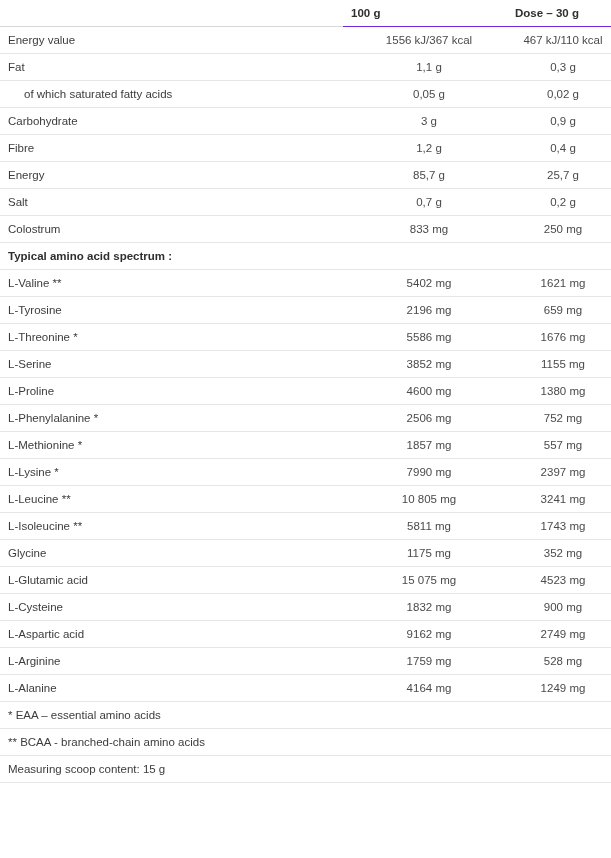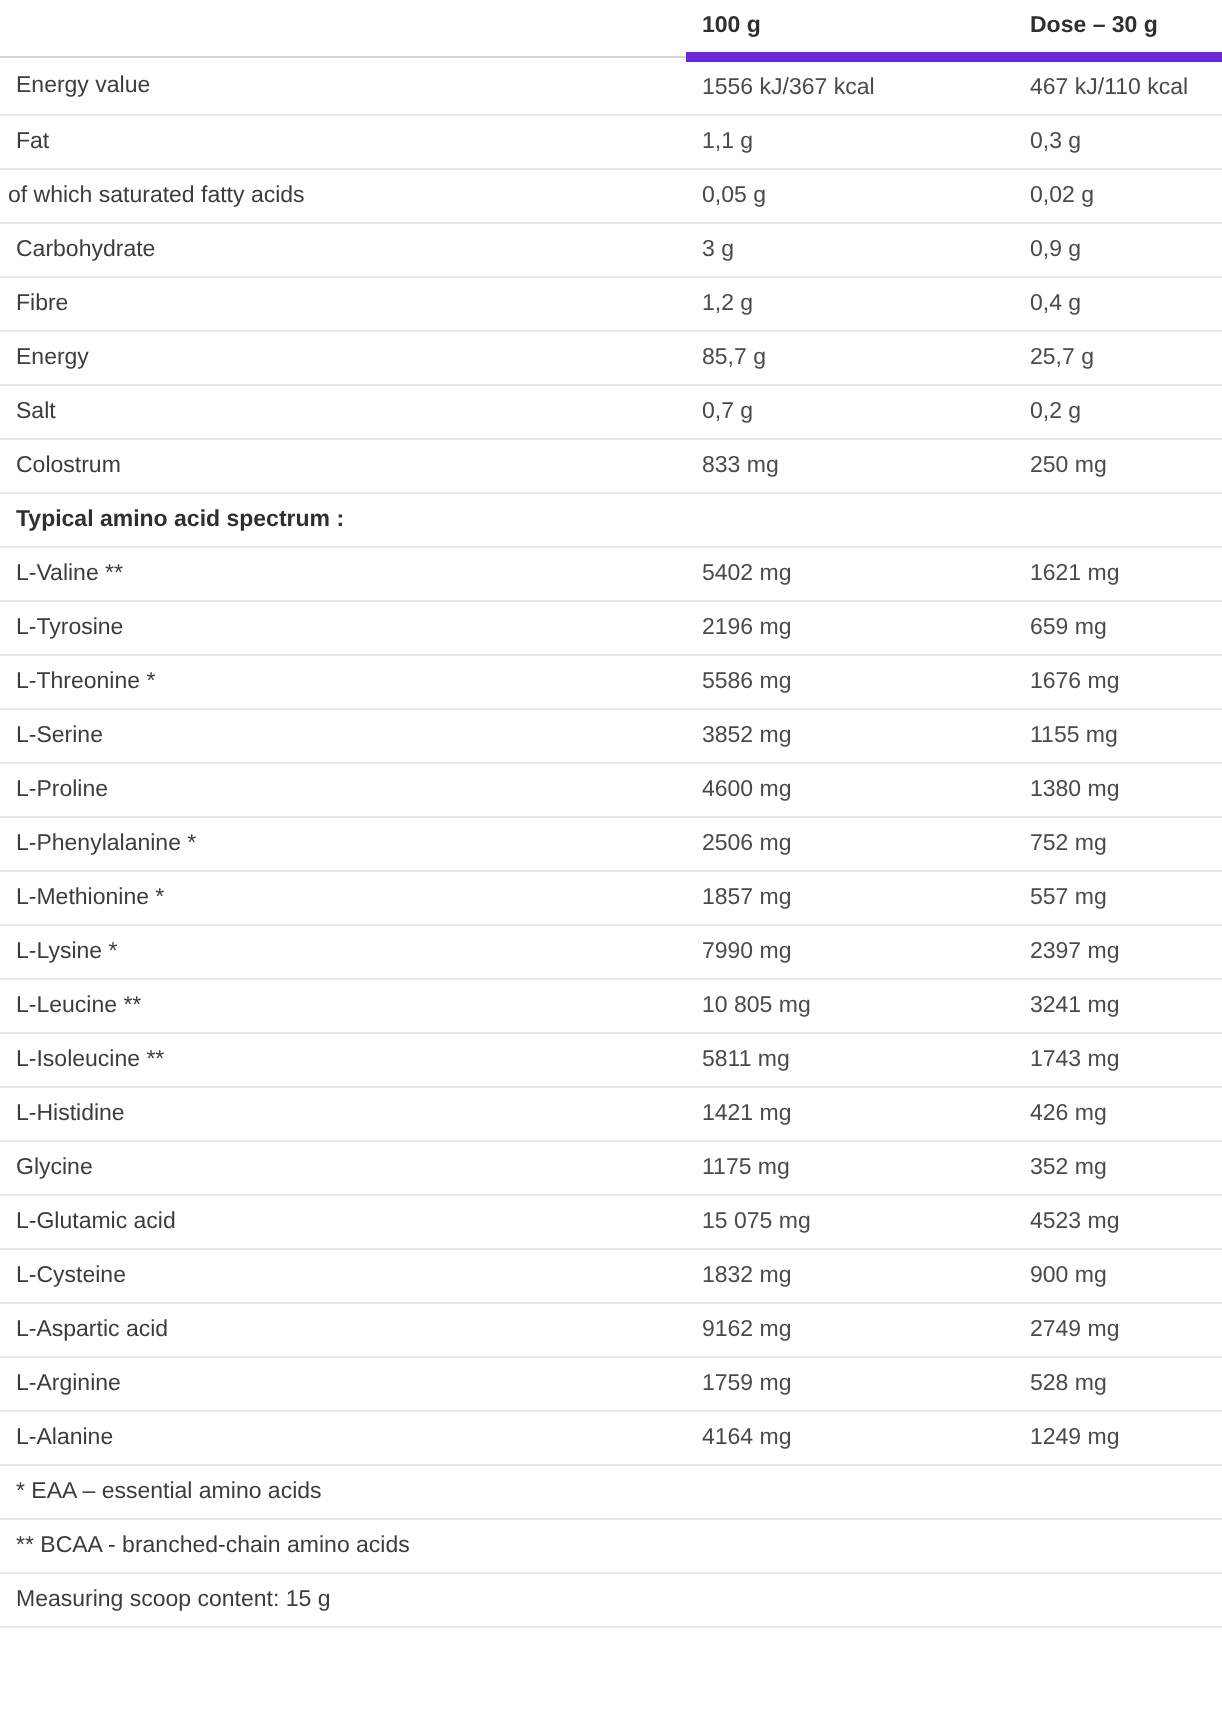"100 g" .nutrition-table thead th { border-bottom: 5px solid #6d28d9 -> 1px solid #6d28d9 }
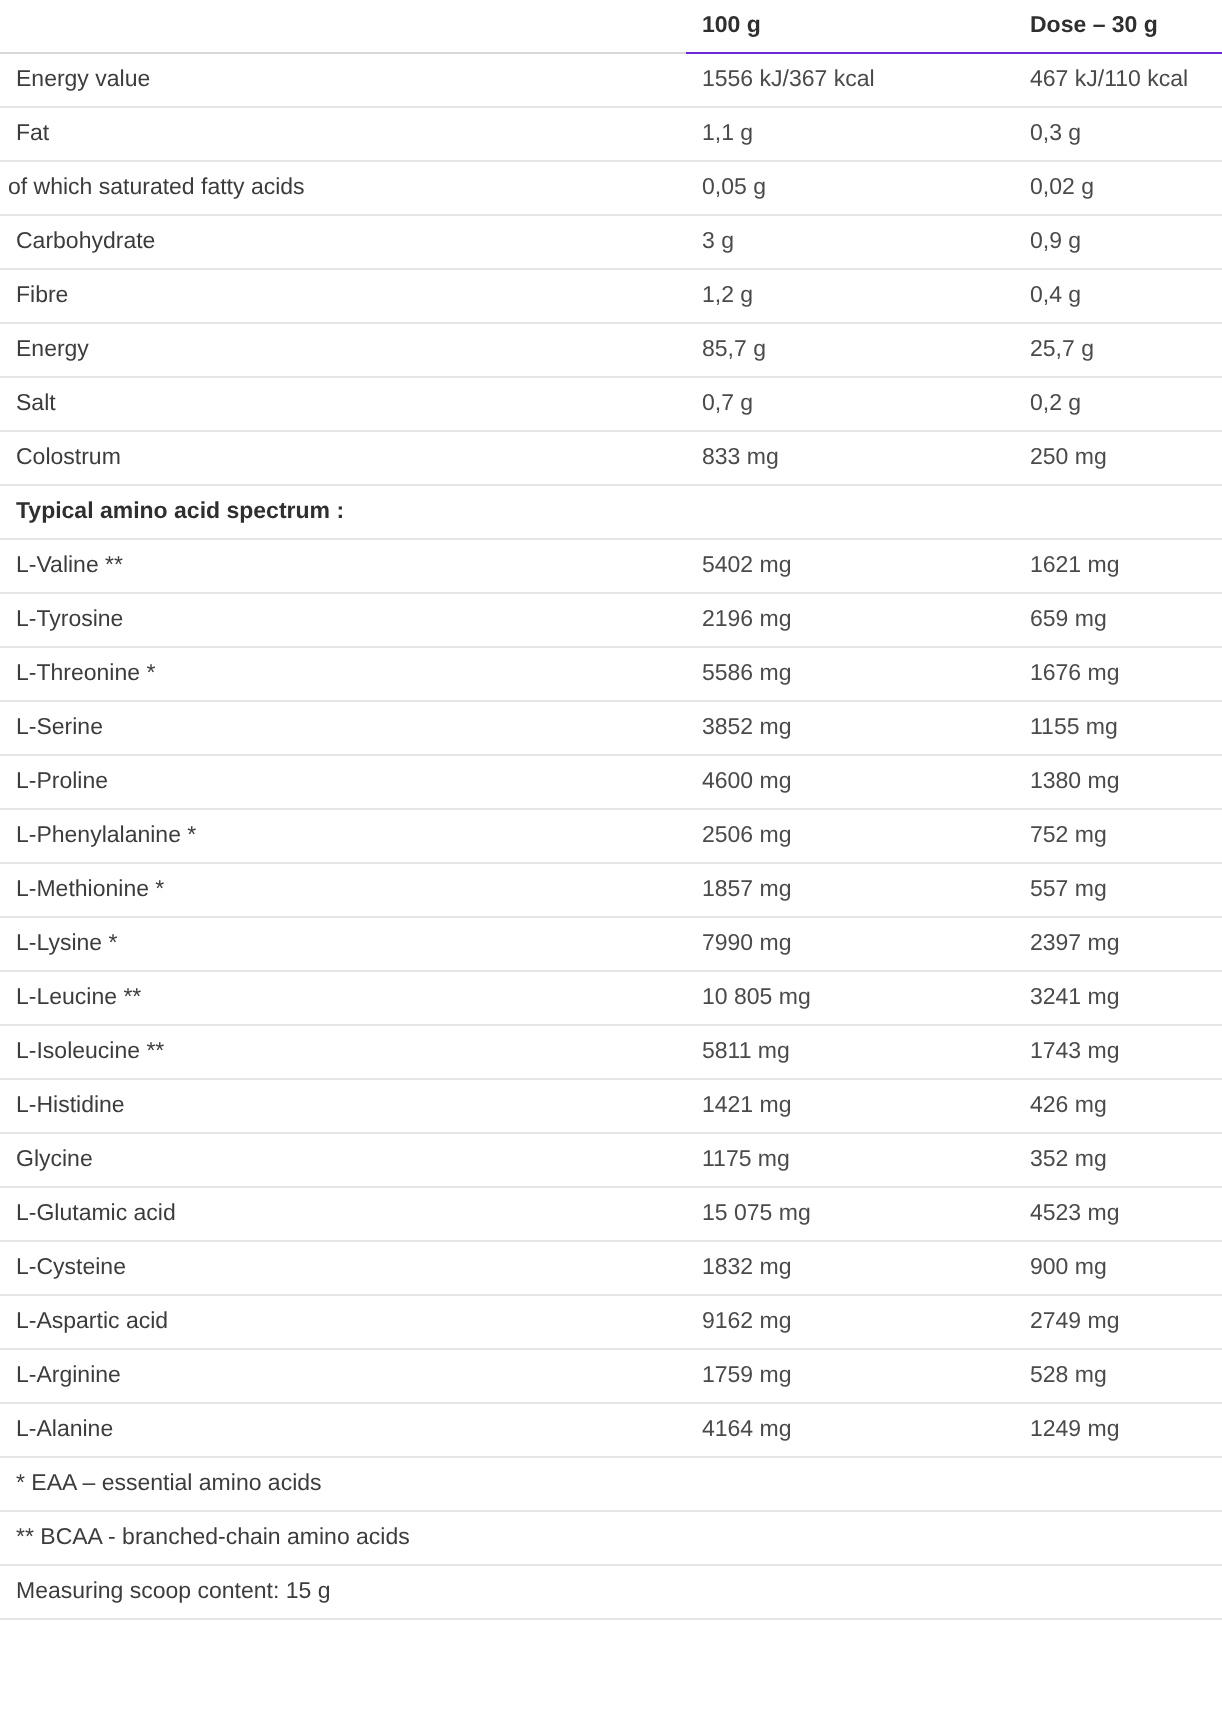"1556 kJ/367 kcal" td.val { text-align: none -> center }
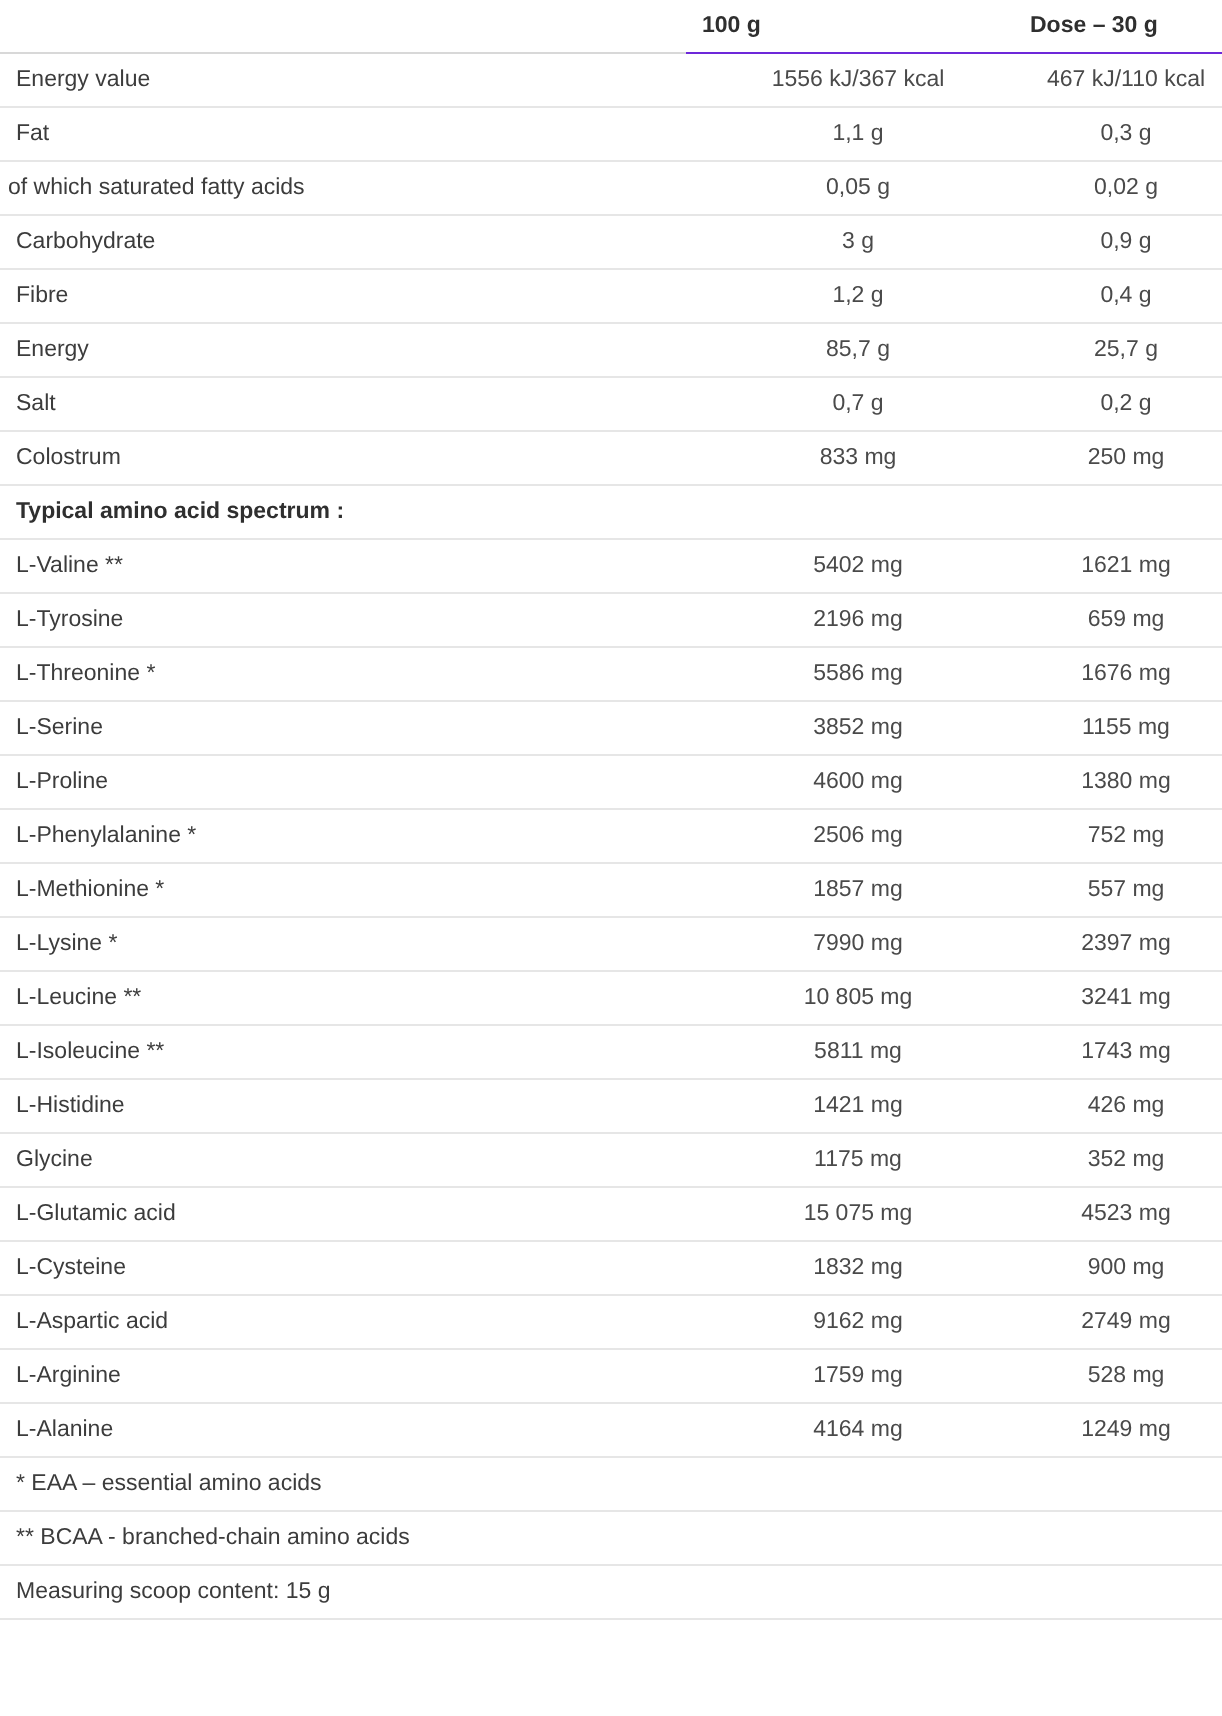"of which saturated fatty acids" tr.indented td.name { padding-left: 4px -> 24px }
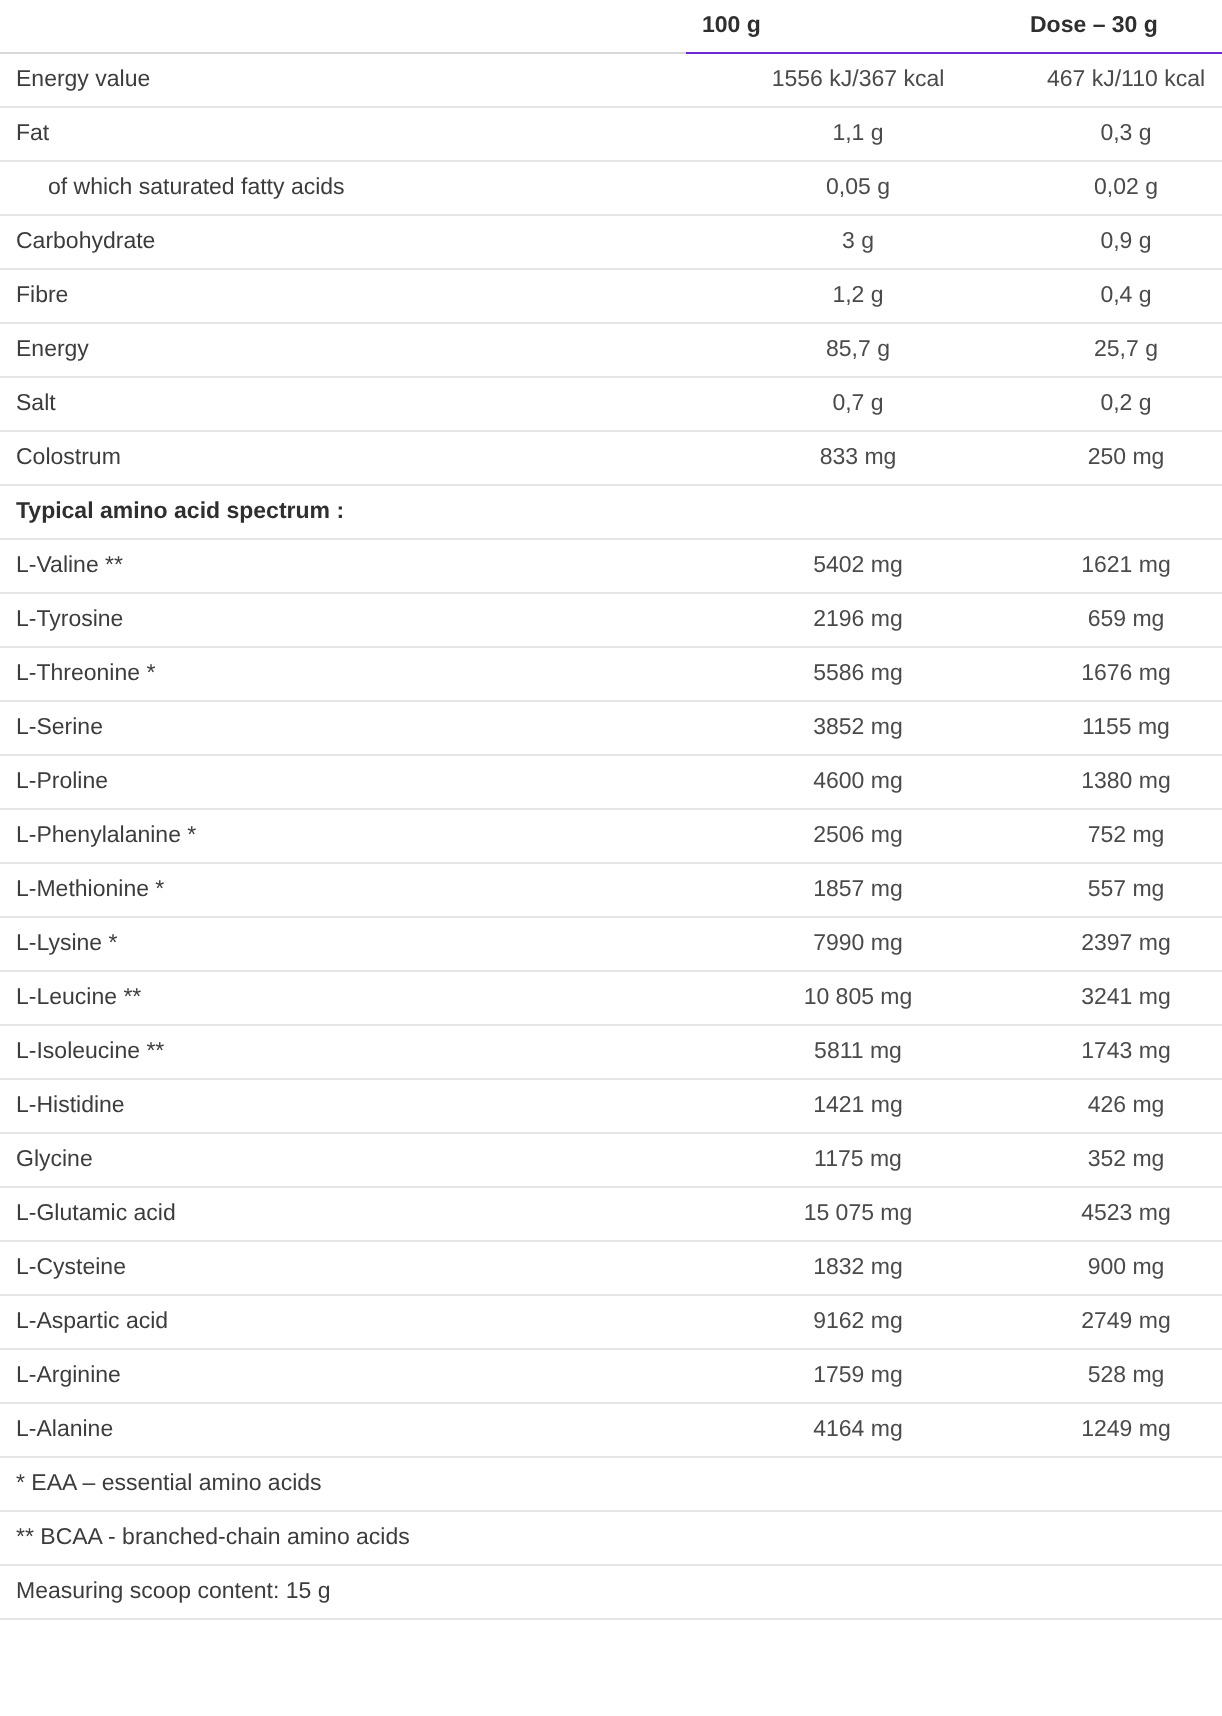"L-Histidine" tr { html: <tr> <td>L-Histidine</td> <td>1421 mg</td> <td>426 mg</td> </tr> -> none }
